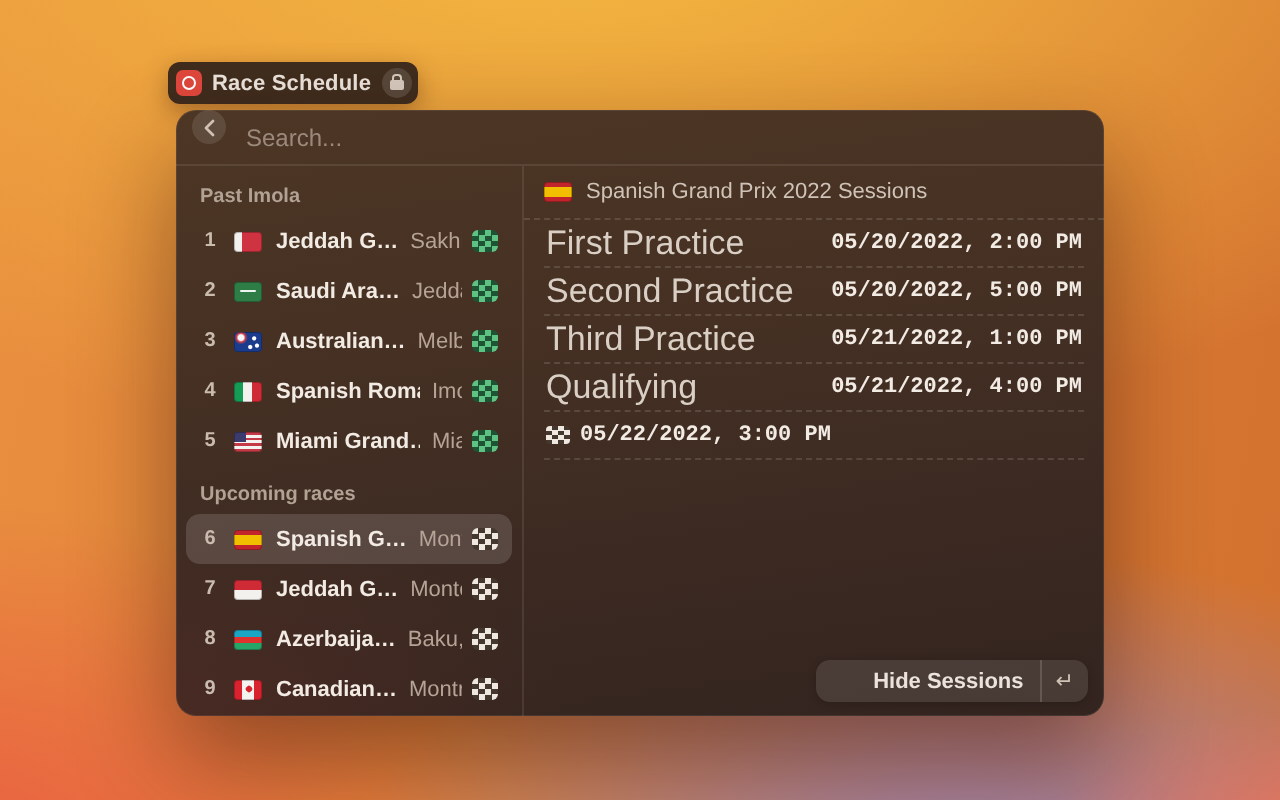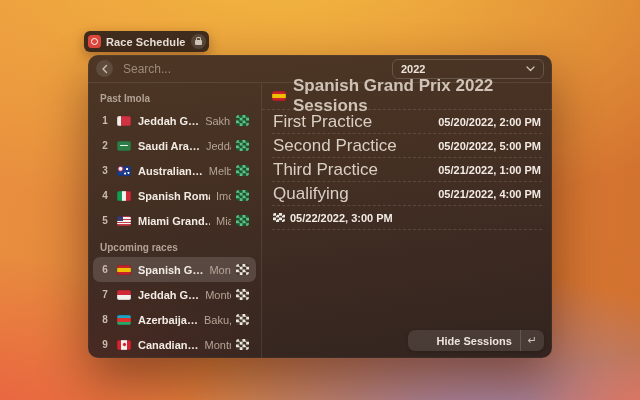"Search..." .win-header { align-items: center -> none }
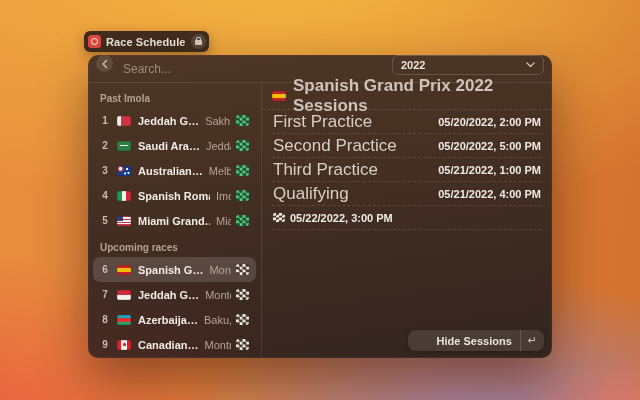"2022" div.dropdown { html: <div> <span>2022</span> <svg> <polyline></polyline> </svg> </div> -> none }
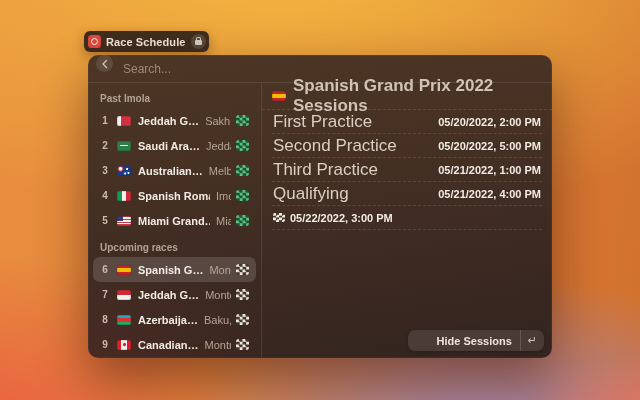"Spanish Grand Prix 2022 Sessions" .detail-title { font-size: 17px -> 11px; font-weight: 700 -> 400 }
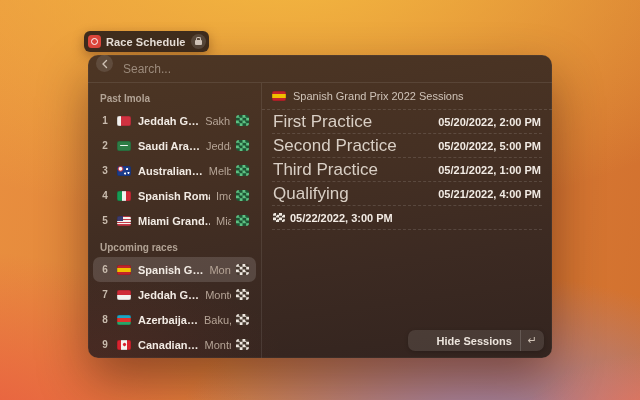"05/20/2022, 2:00 PM" .session-date { font-family: none -> Liberation Mono, monospace }
